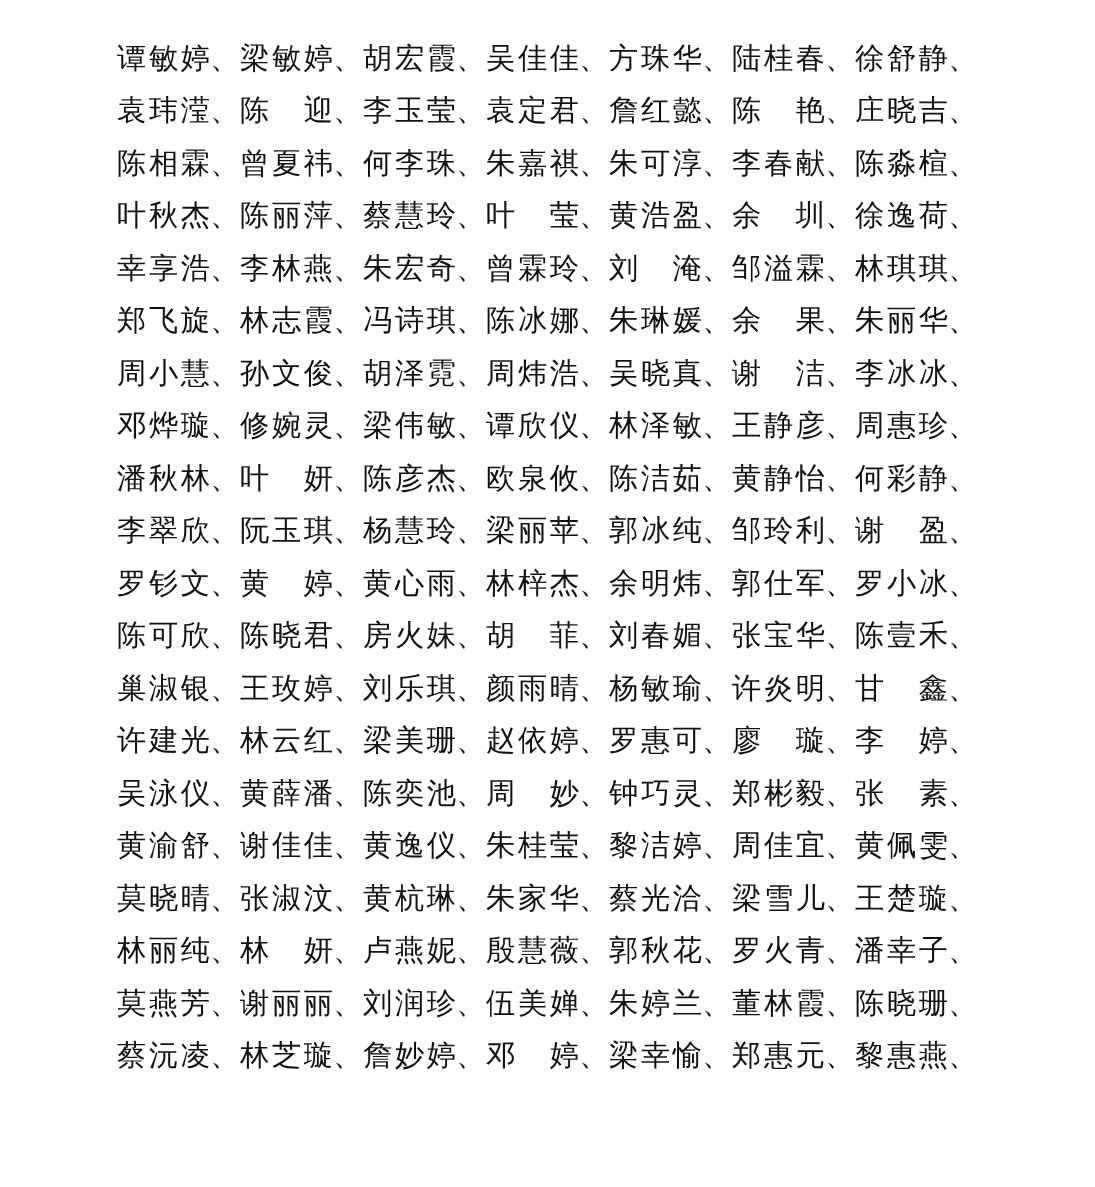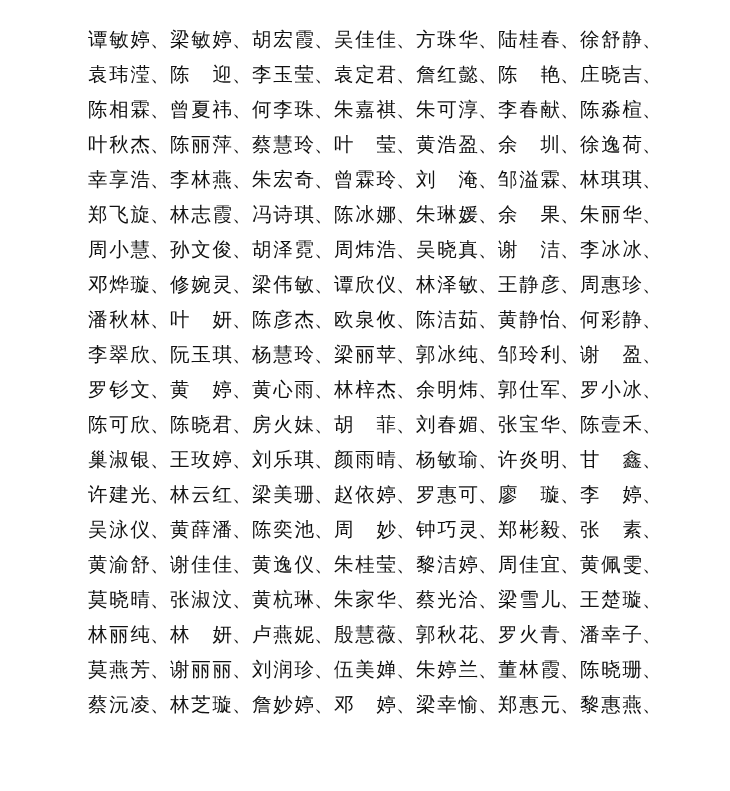"谭敏婷" .name-row { justify-content: space-between -> flex-end }
